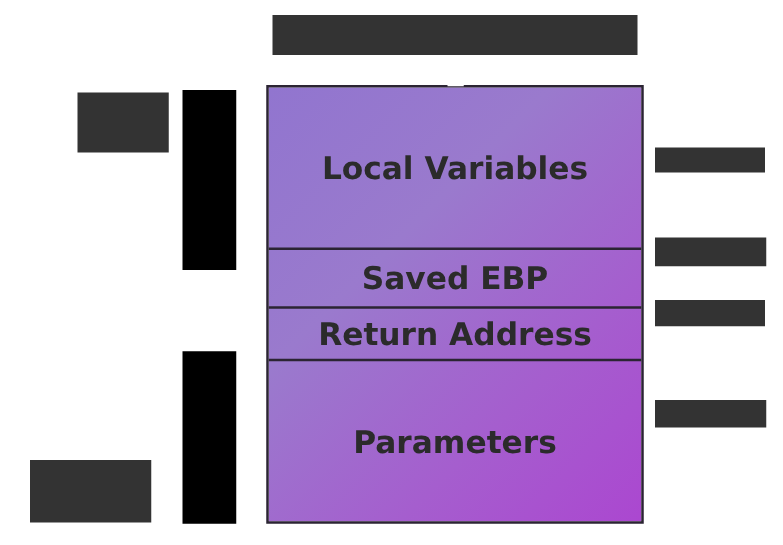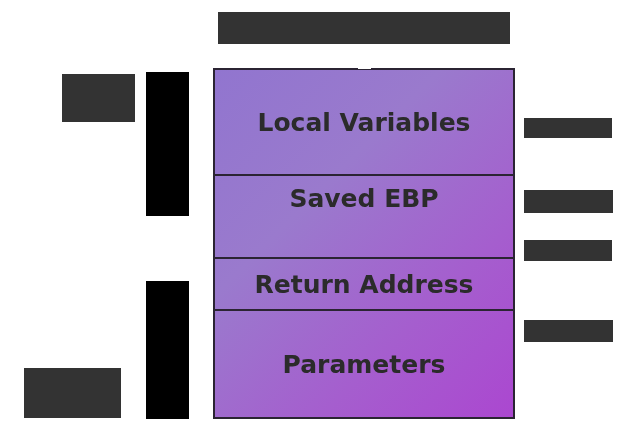"Local Variables" .seg-locals { height: 104px -> 128px }
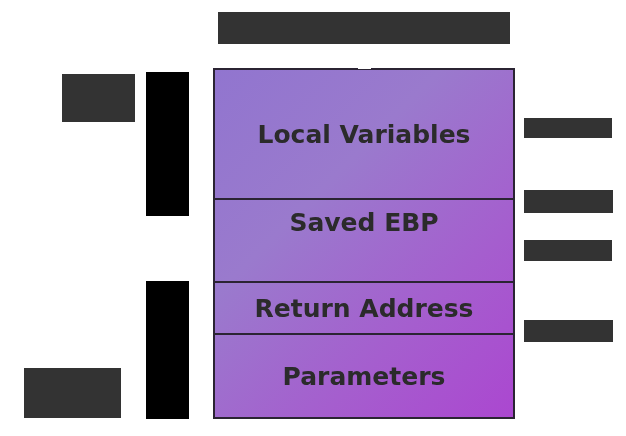"Return Address" .seg-returnaddr { height: 52px -> 42px; margin-top: 36px -> none }
